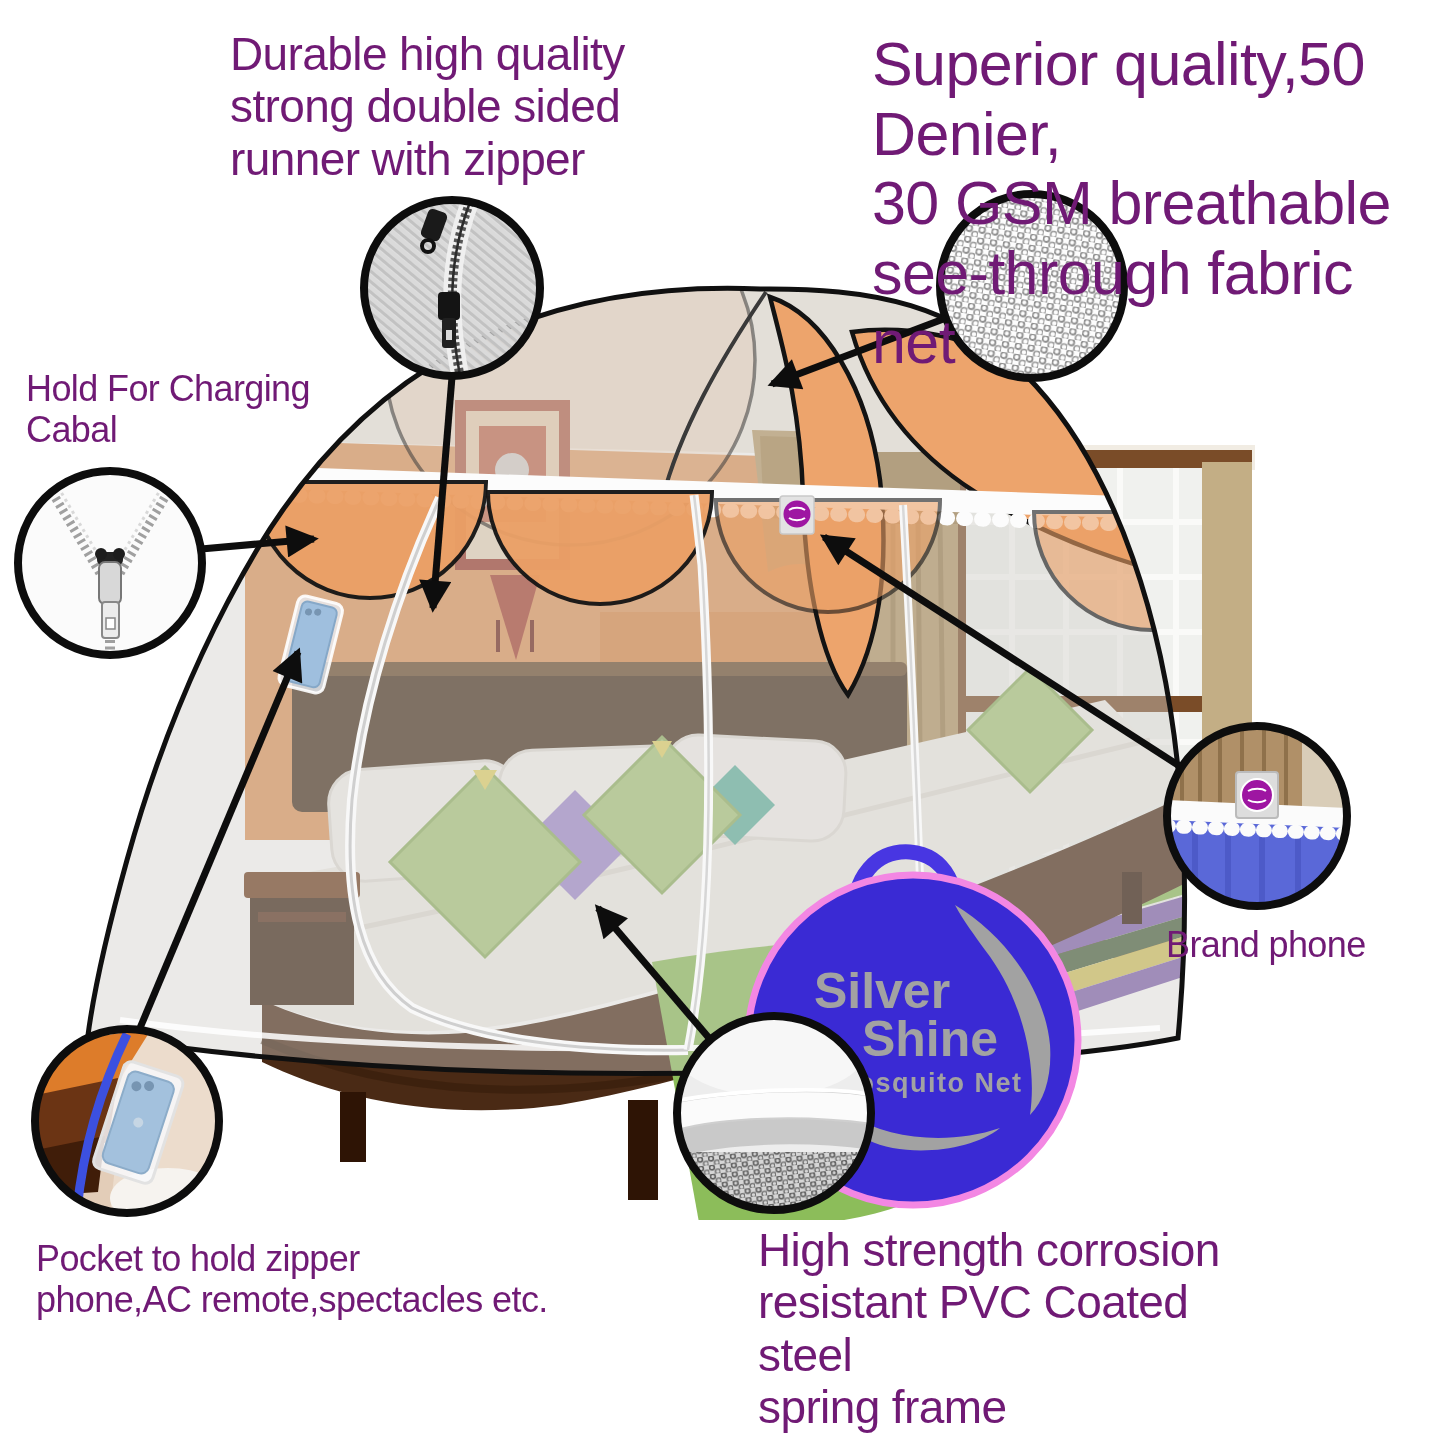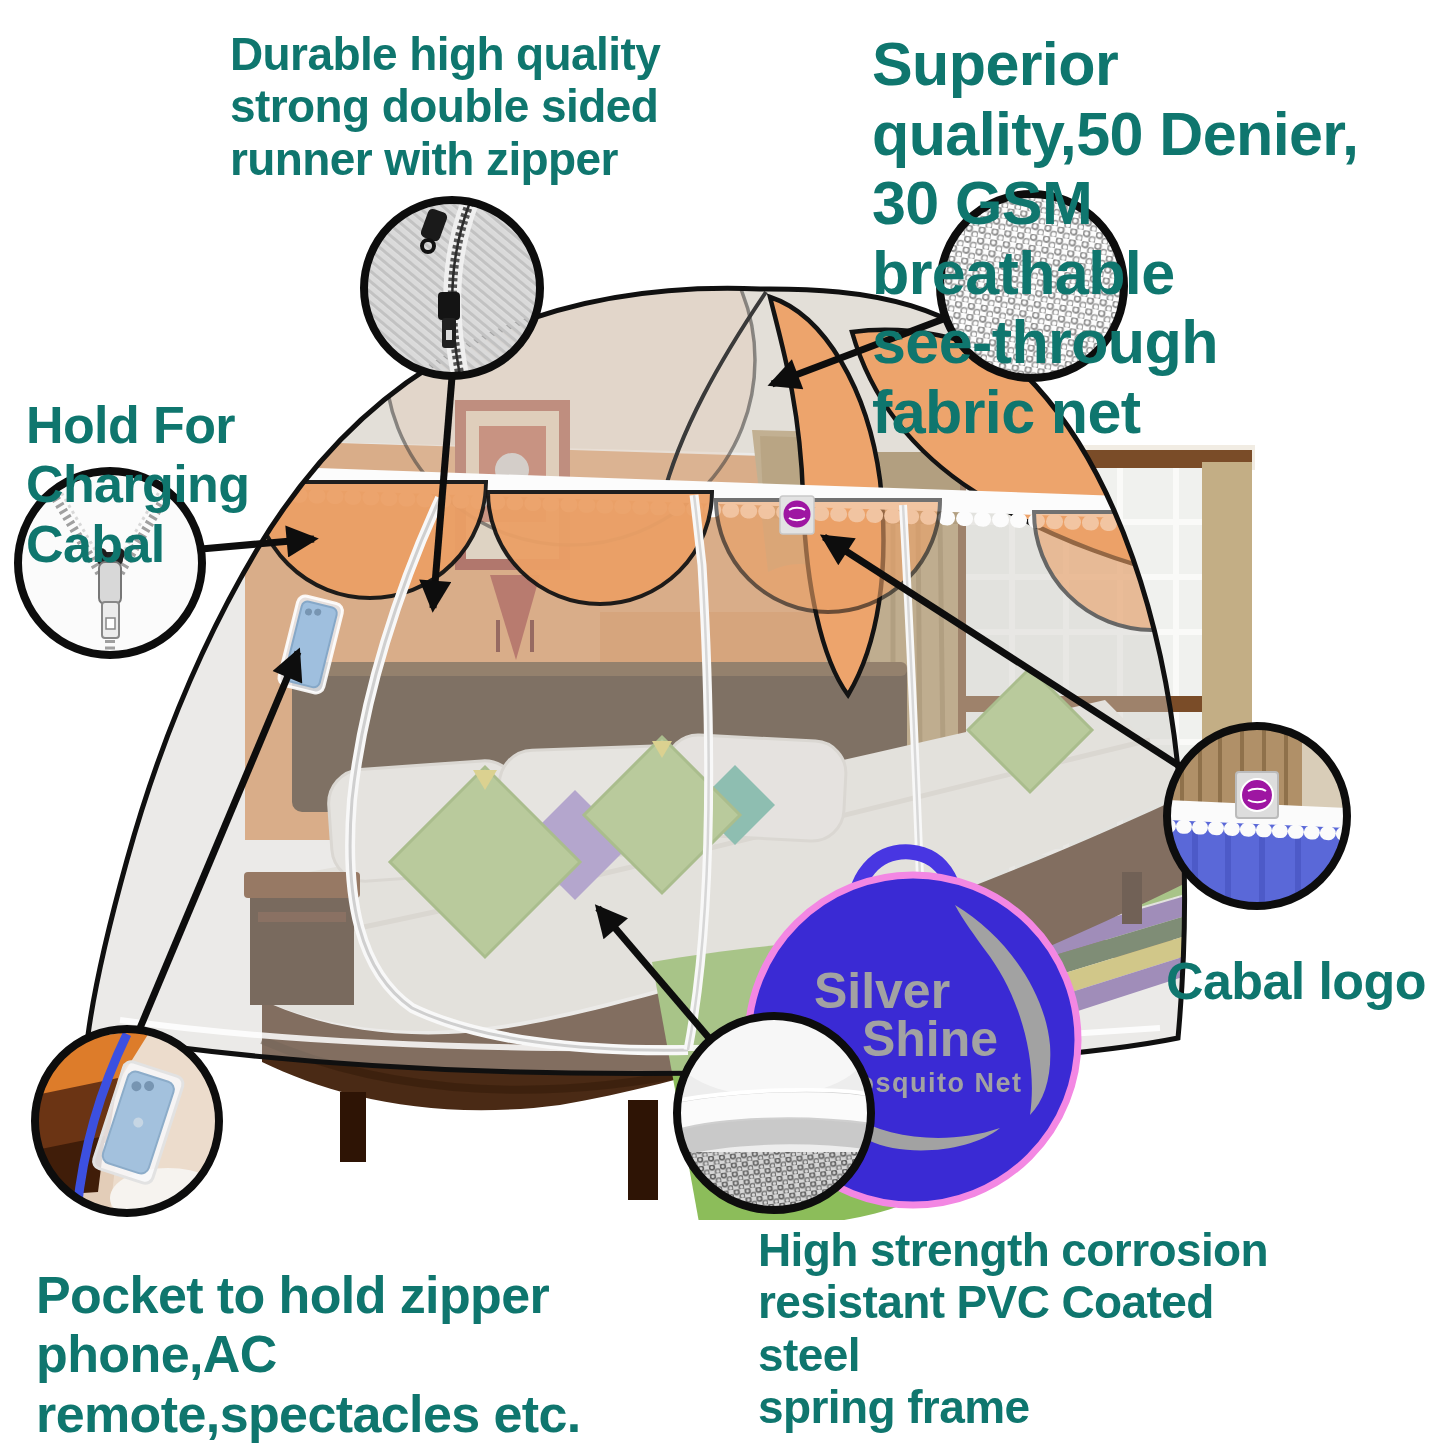"Durable high quality" .callout { color: #0f766e -> #701a75; font-weight: bold -> normal }
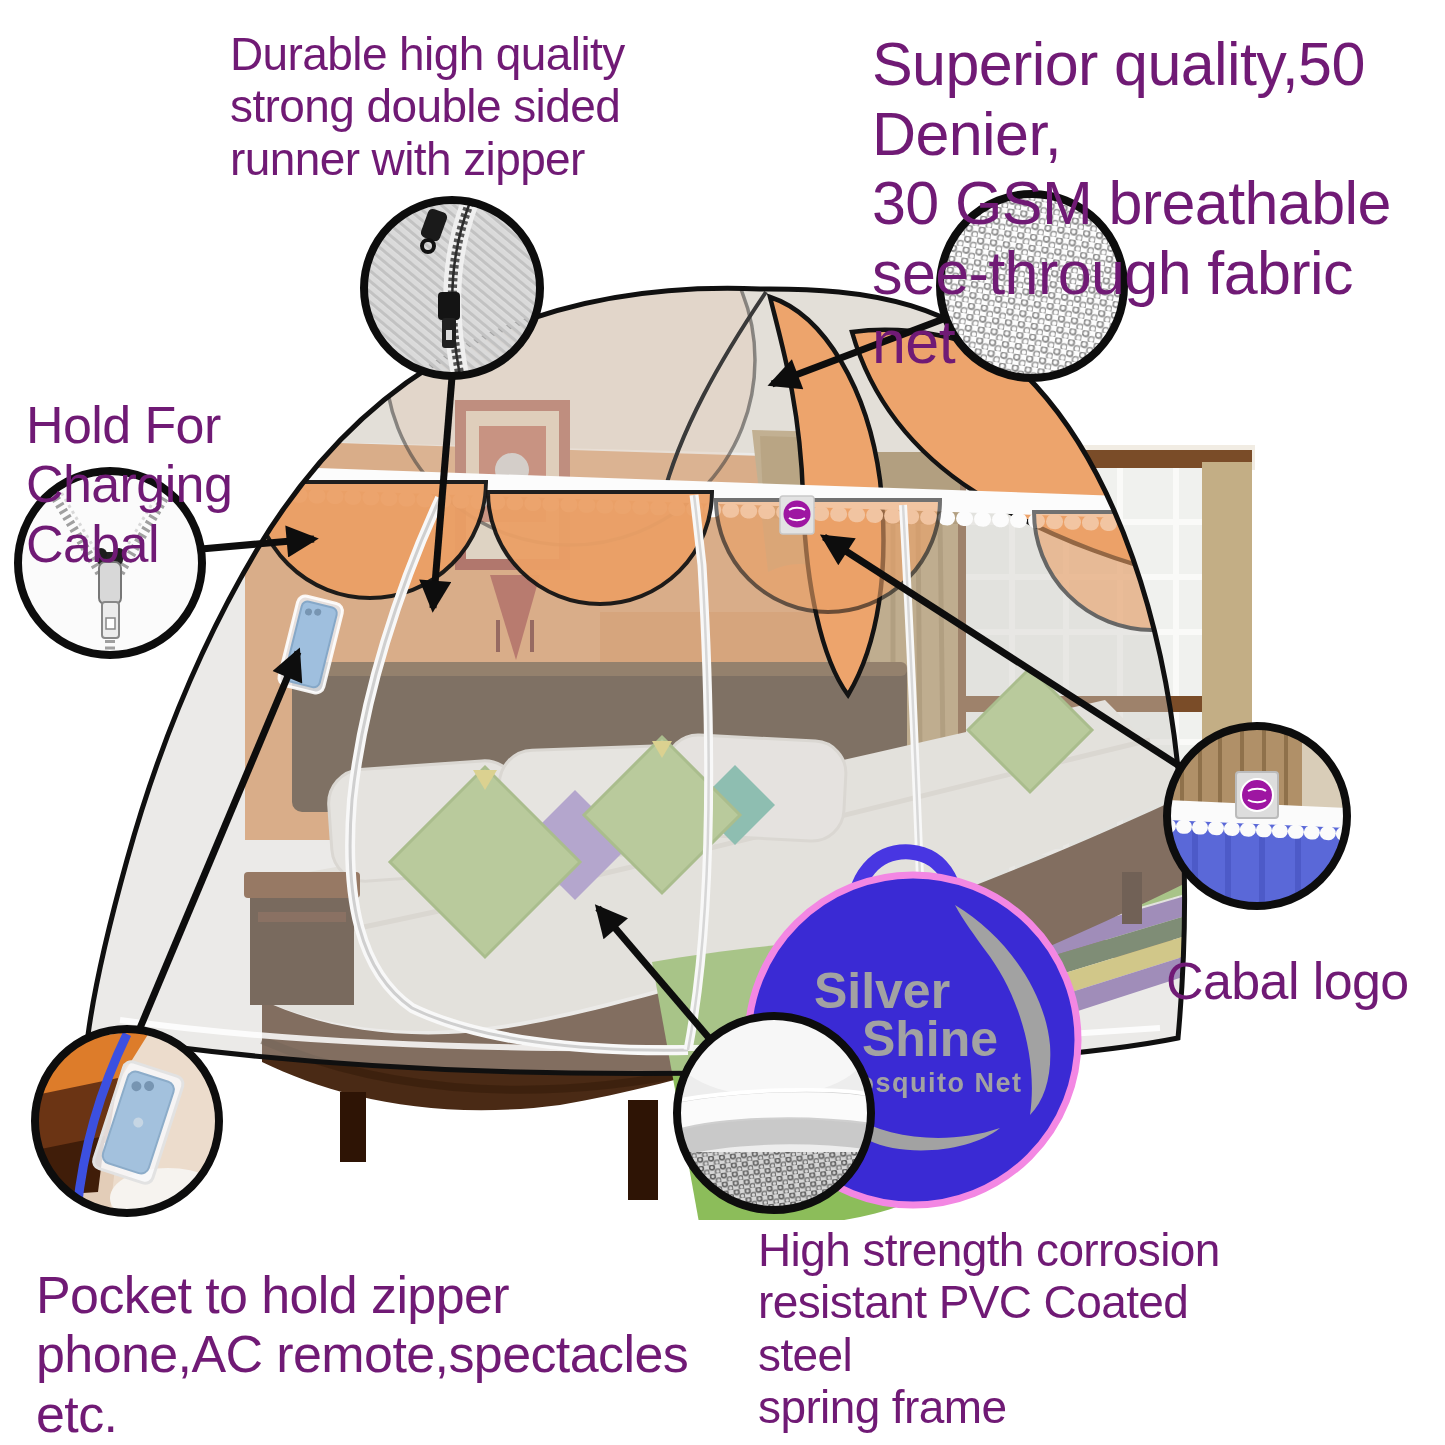"Hold For Charging" .fs44 { font-size: 52px -> 36px; margin-top: 28px -> none }
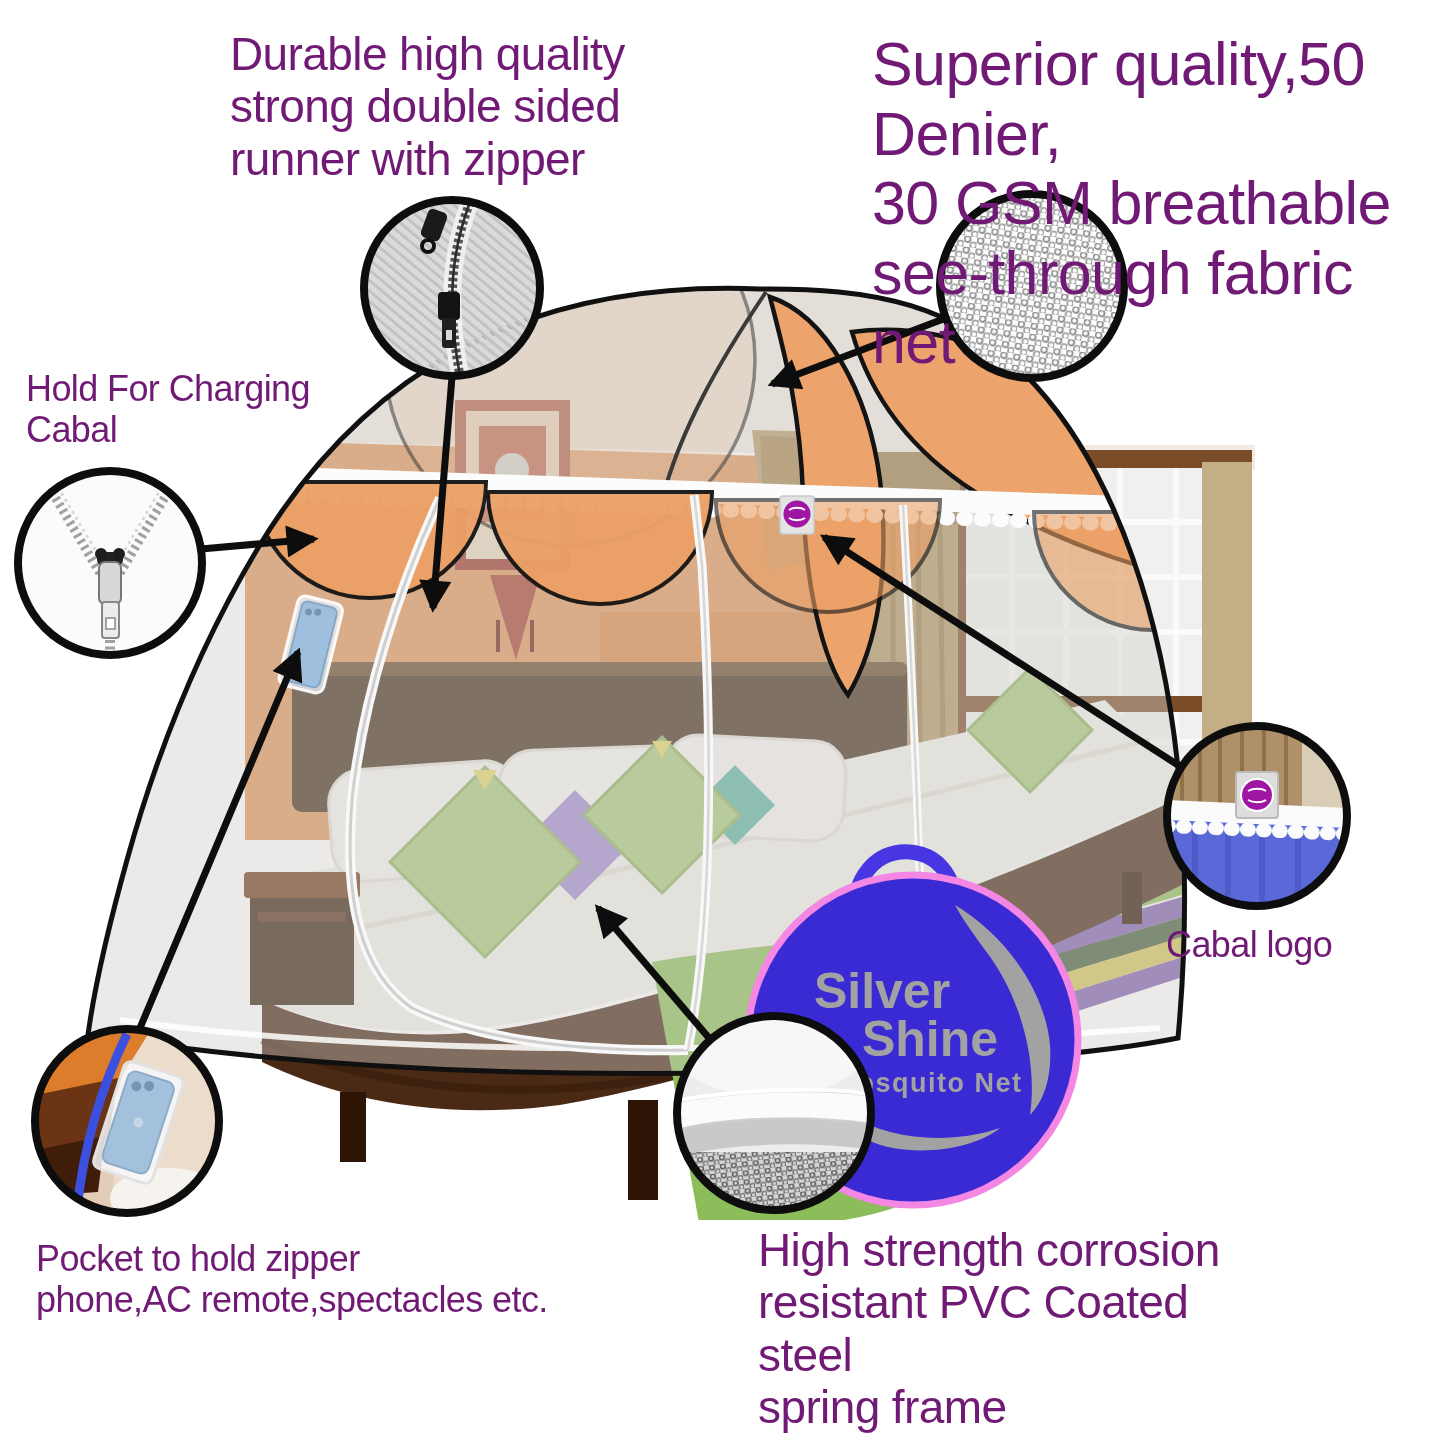"Cabal logo" div.callout { text: Cabal logo -> Brand phone }
